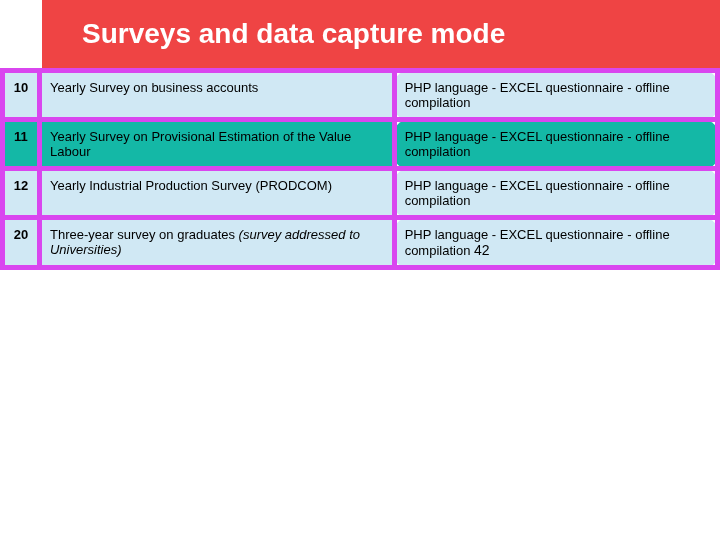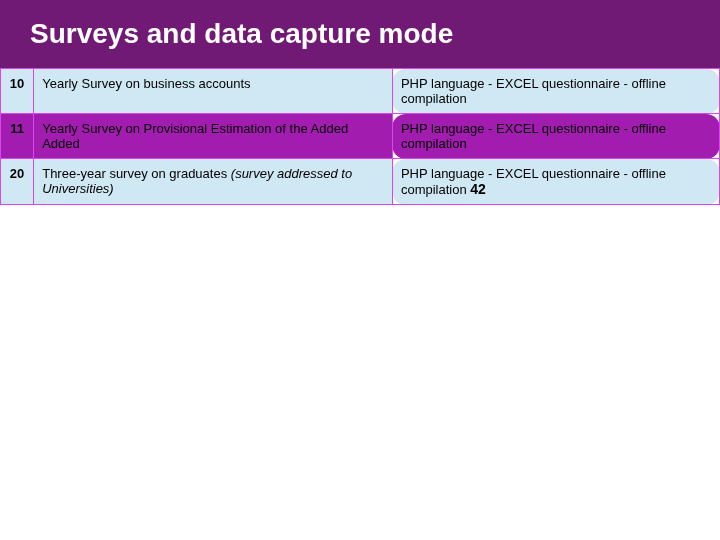"Surveys and data capture mode" .title-bar { background: #701a75 -> #ef4444; margin-left: none -> 42px; padding: 18px 30px -> 18px 40px }
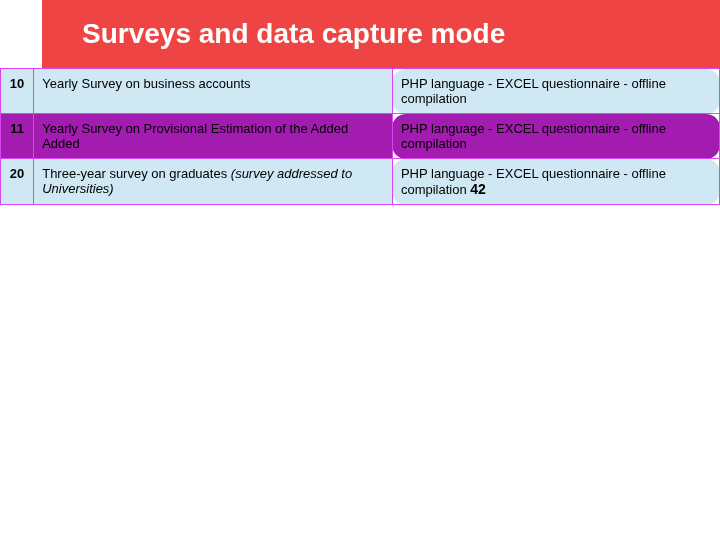"10" td { border: 1px solid #d946ef -> 5px solid #d946ef }
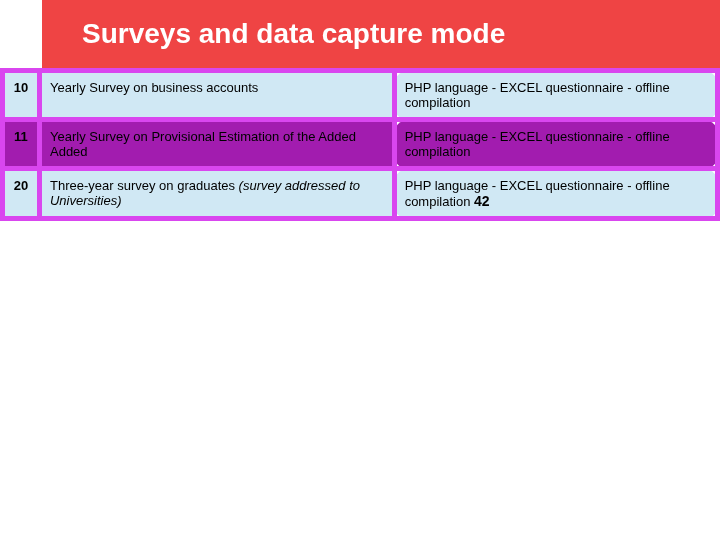"11" tr.odd { background: #a21caf -> #14b8a6 }
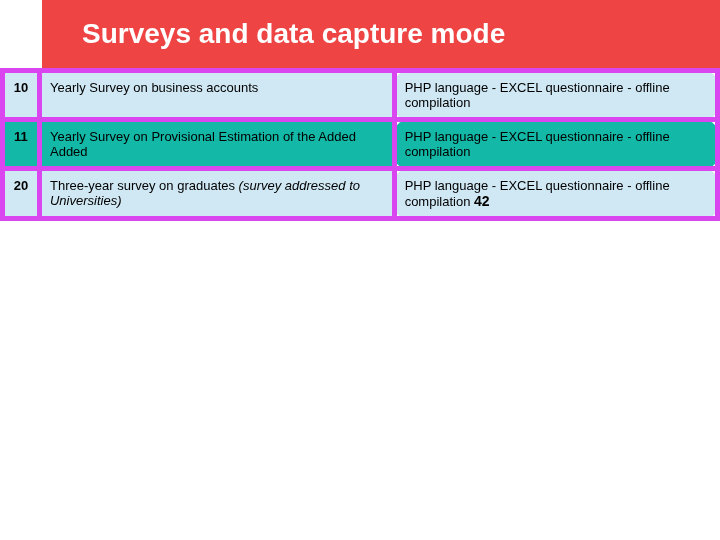"Yearly Survey on Provisional Estimation" td.survey-name { text: Added Added -> Value Labour }
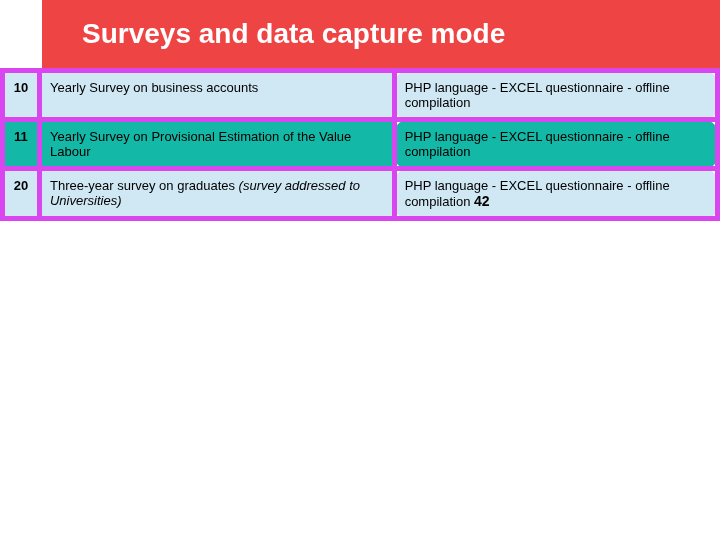"12" tr.even { html: none -> <tr> <td>12</td> <td>Yearly Industrial Production Survey (PRODCOM)</td> <td>PHP language - EXCEL questionnaire - offline compilation</td> </tr> }
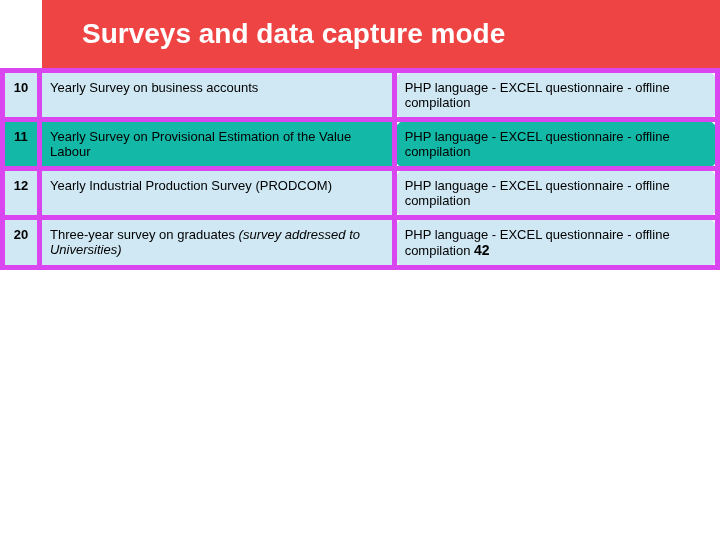"42" span { font-weight: bold -> normal }
